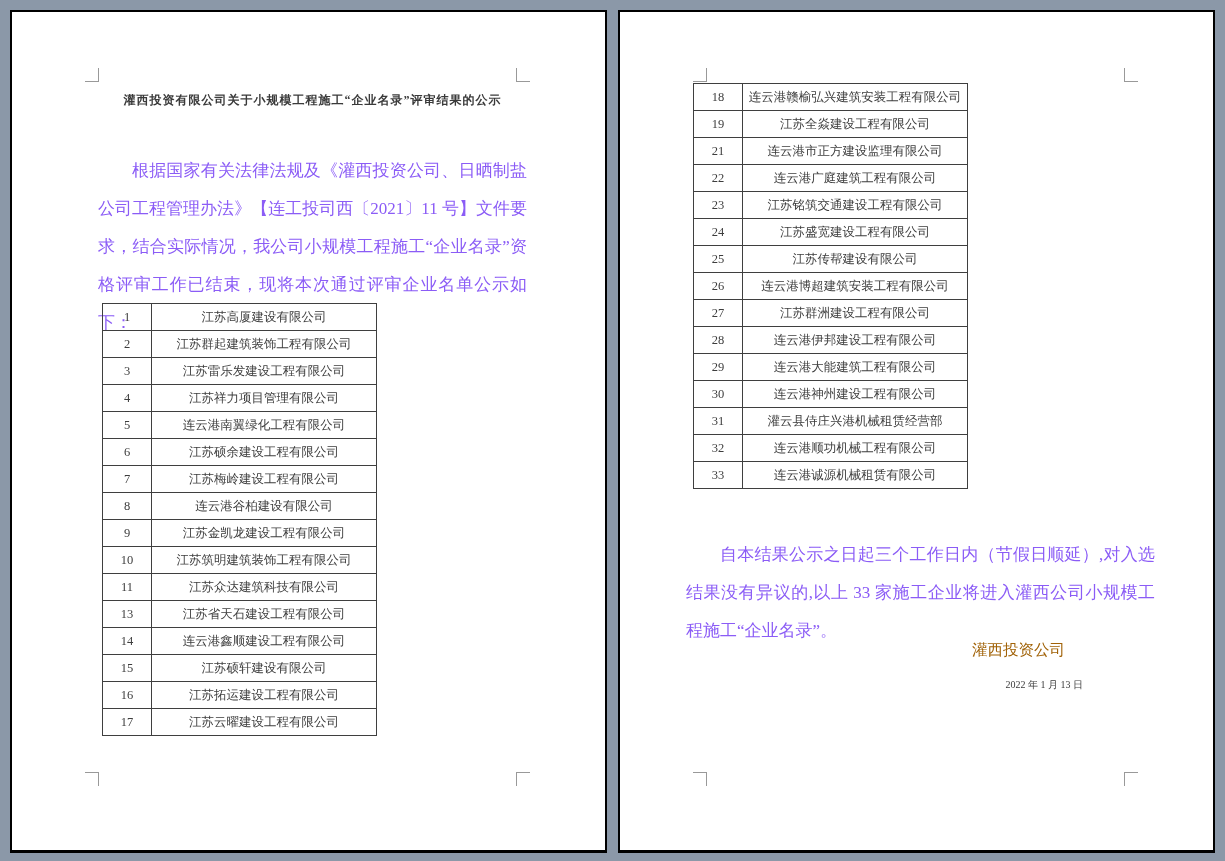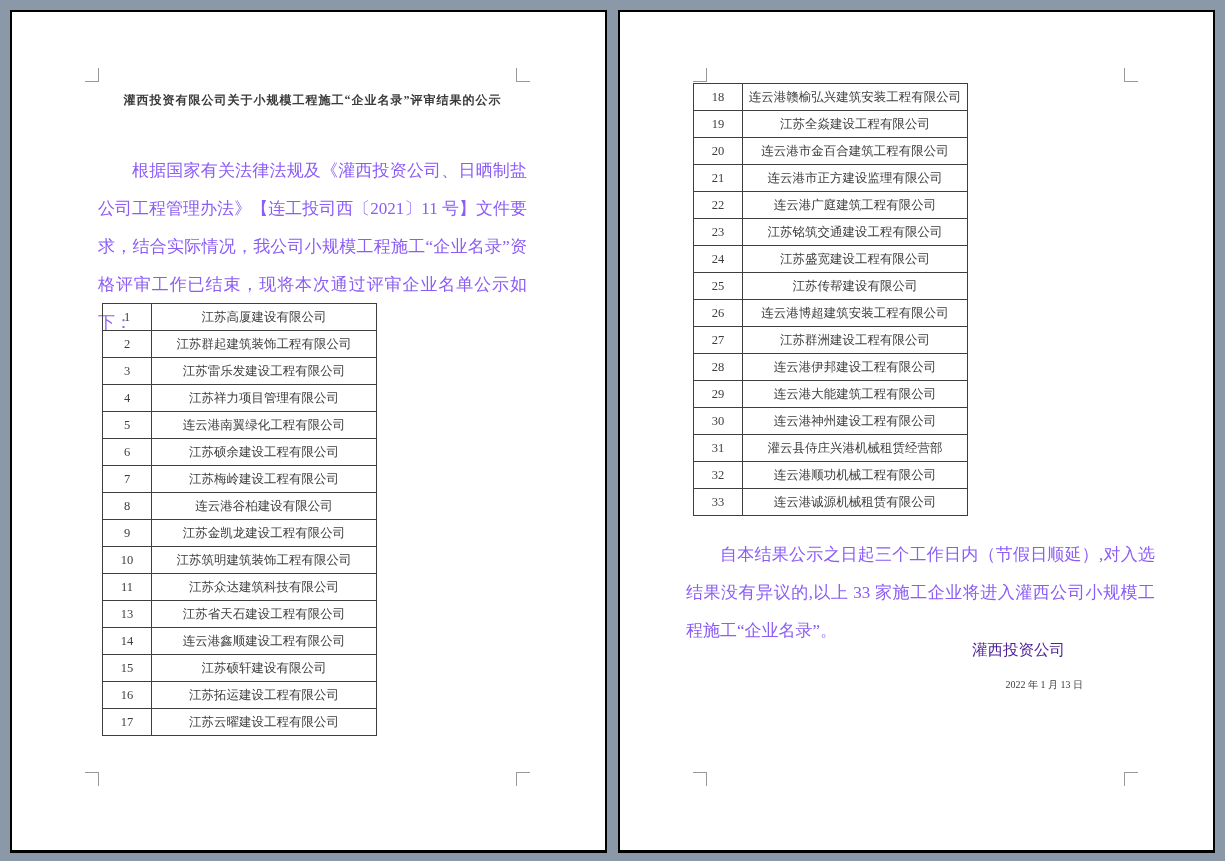"20" tr { html: <tr> <td>20</td> <td>连云港市金百合建筑工程有限公司</td> </tr> -> none }
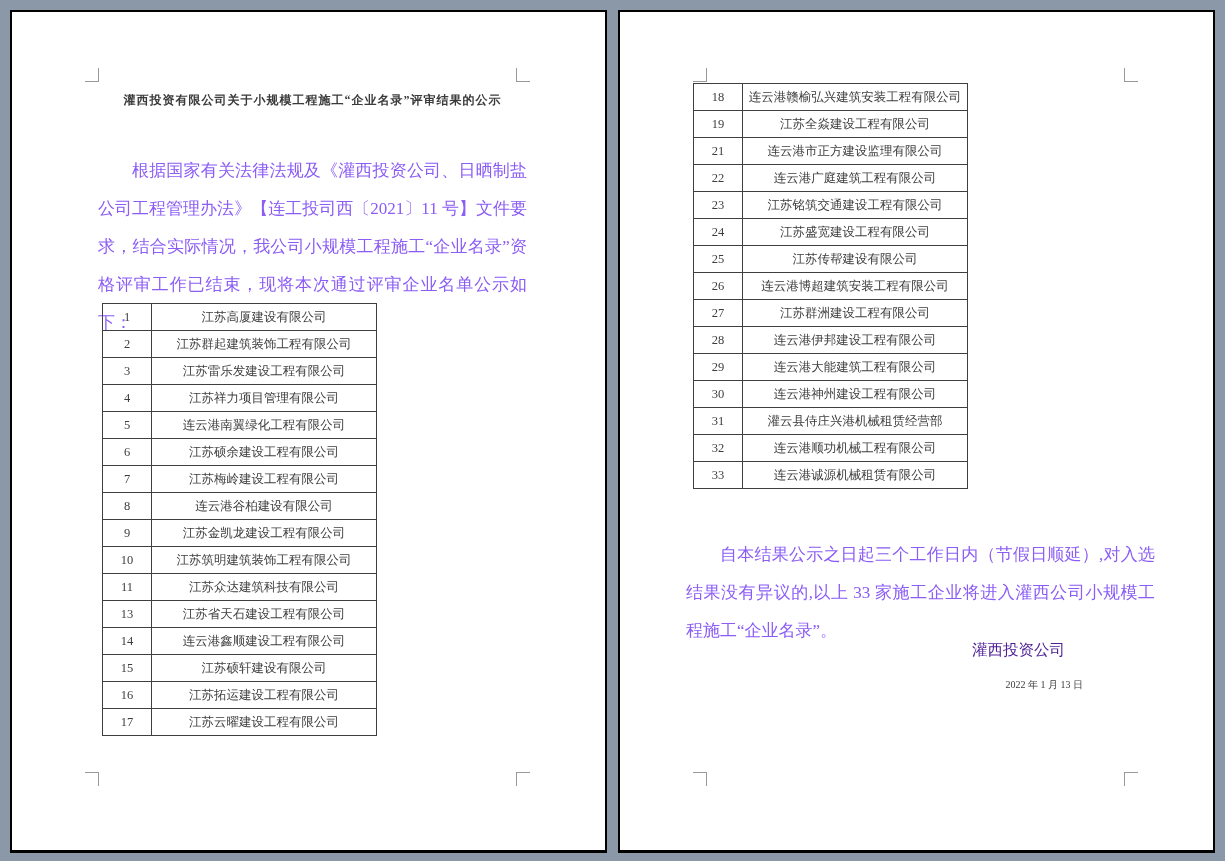"灌西投资公司" .signature { color: #4c1d95 -> #a16207 }
